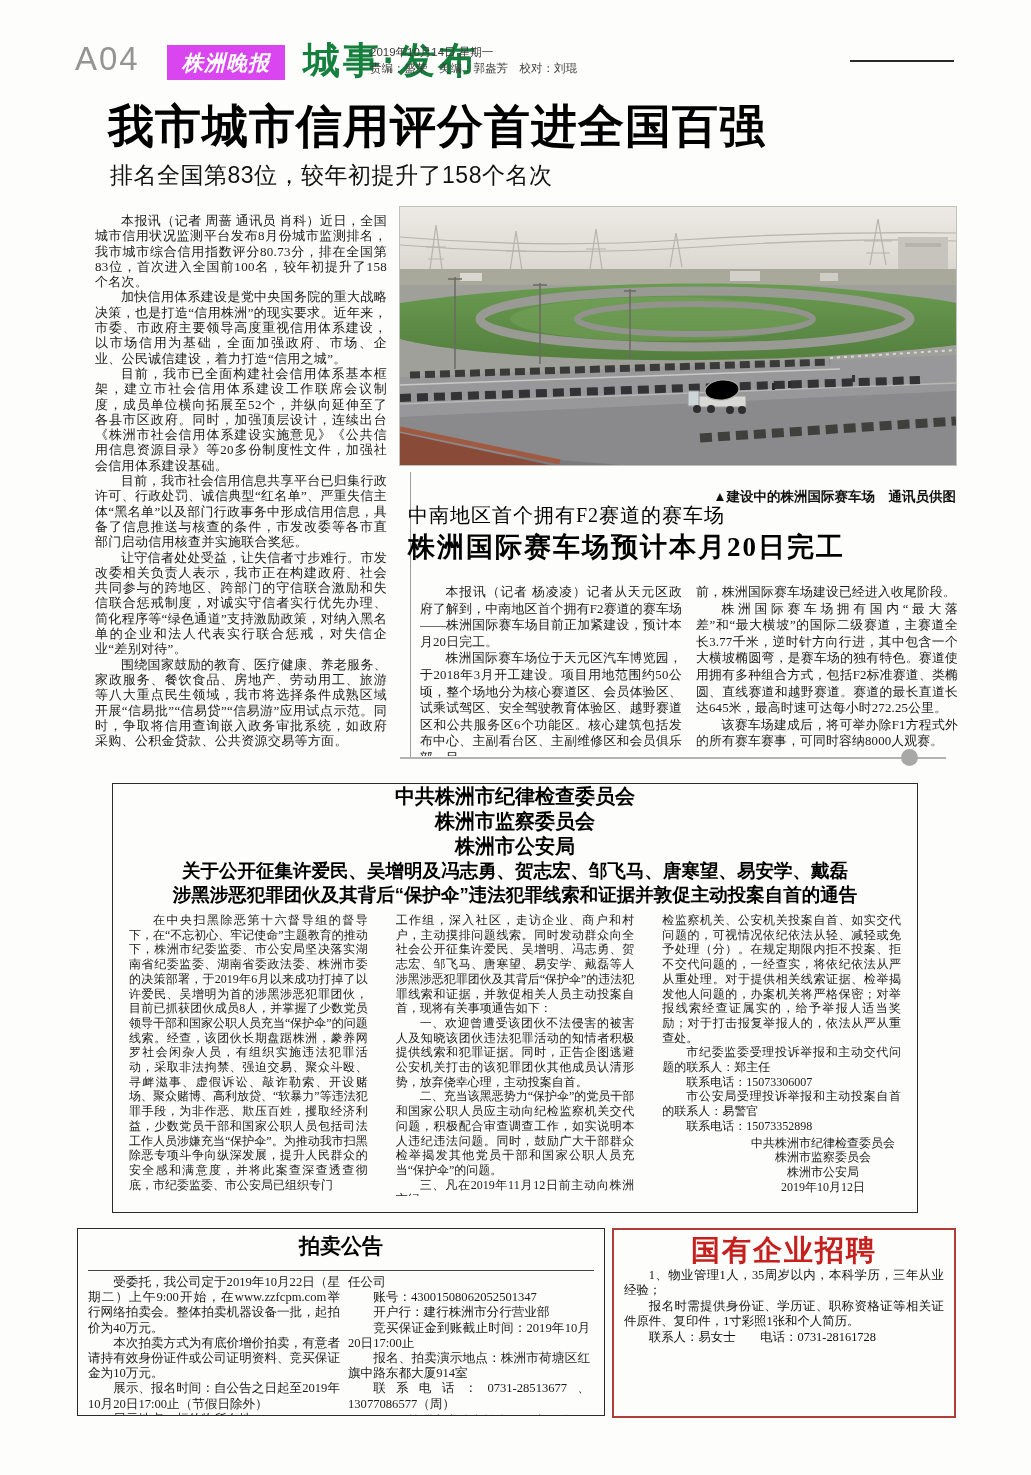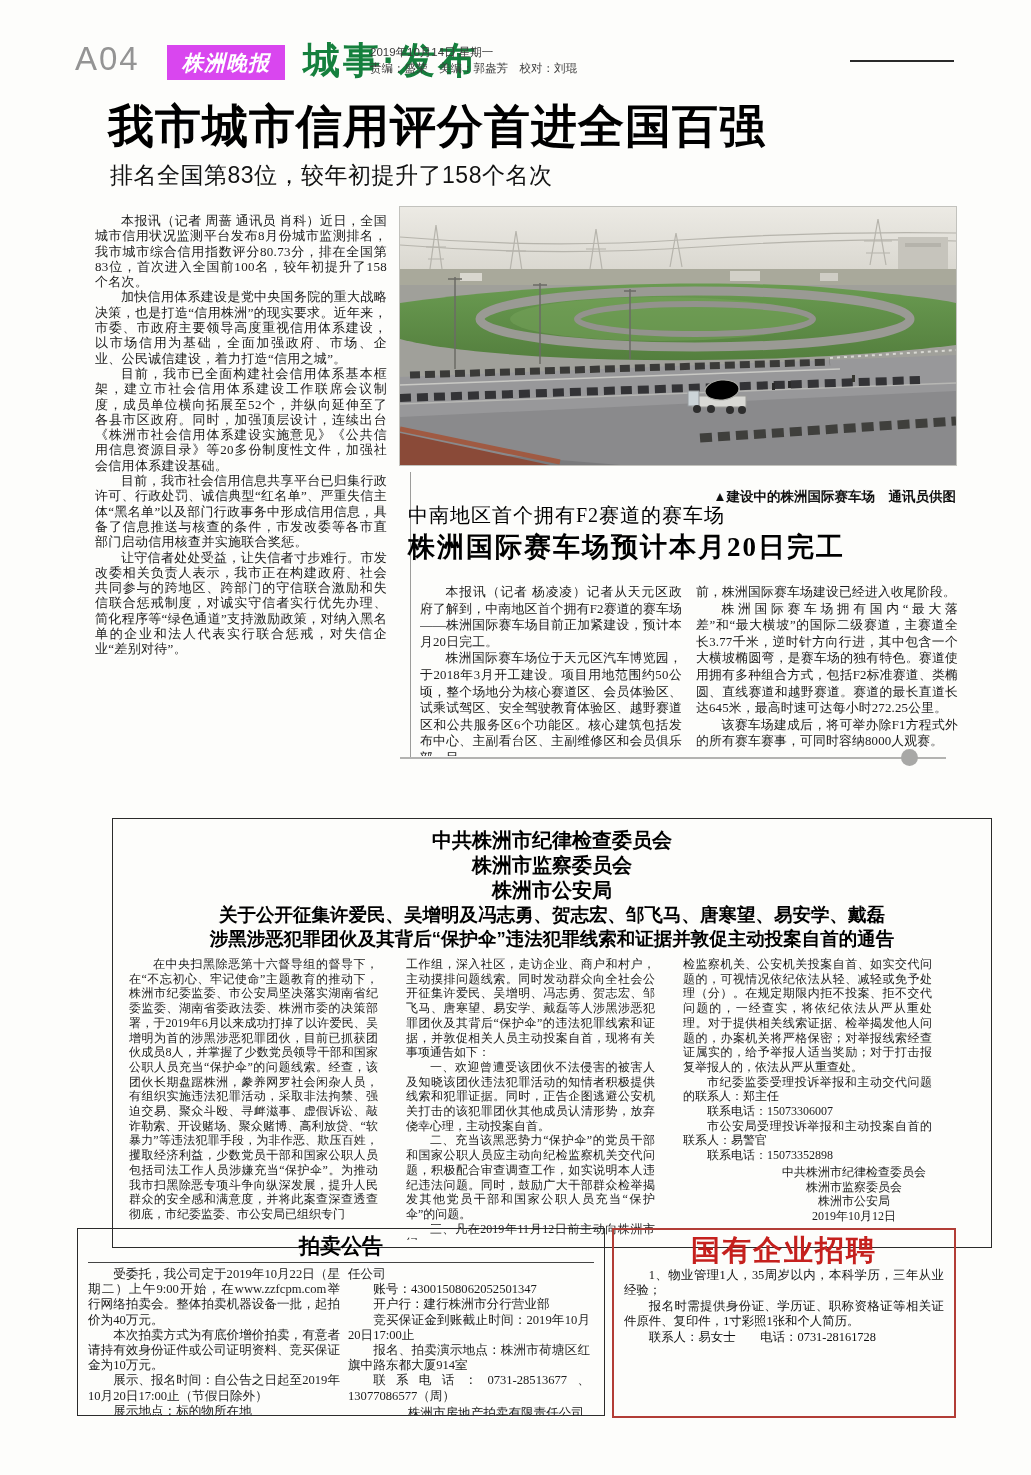"围绕国家鼓励的教育、医疗健康、养老服务、家政服务、餐饮食品、房地产、劳动用工、旅" p { html: none -> <p>围绕国家鼓励的教育、医疗健康、养老服务、家政服务、餐饮食品、房地产、劳动用工、旅游等八大重点民生领域，我市将选择条件成熟区域开展“信易批”“信易贷”“信易游”应用试点示范。同时，争取将信用查询嵌入政务审批系统，如政府采购、公积金贷款、公共资源交易等方面。</p> }
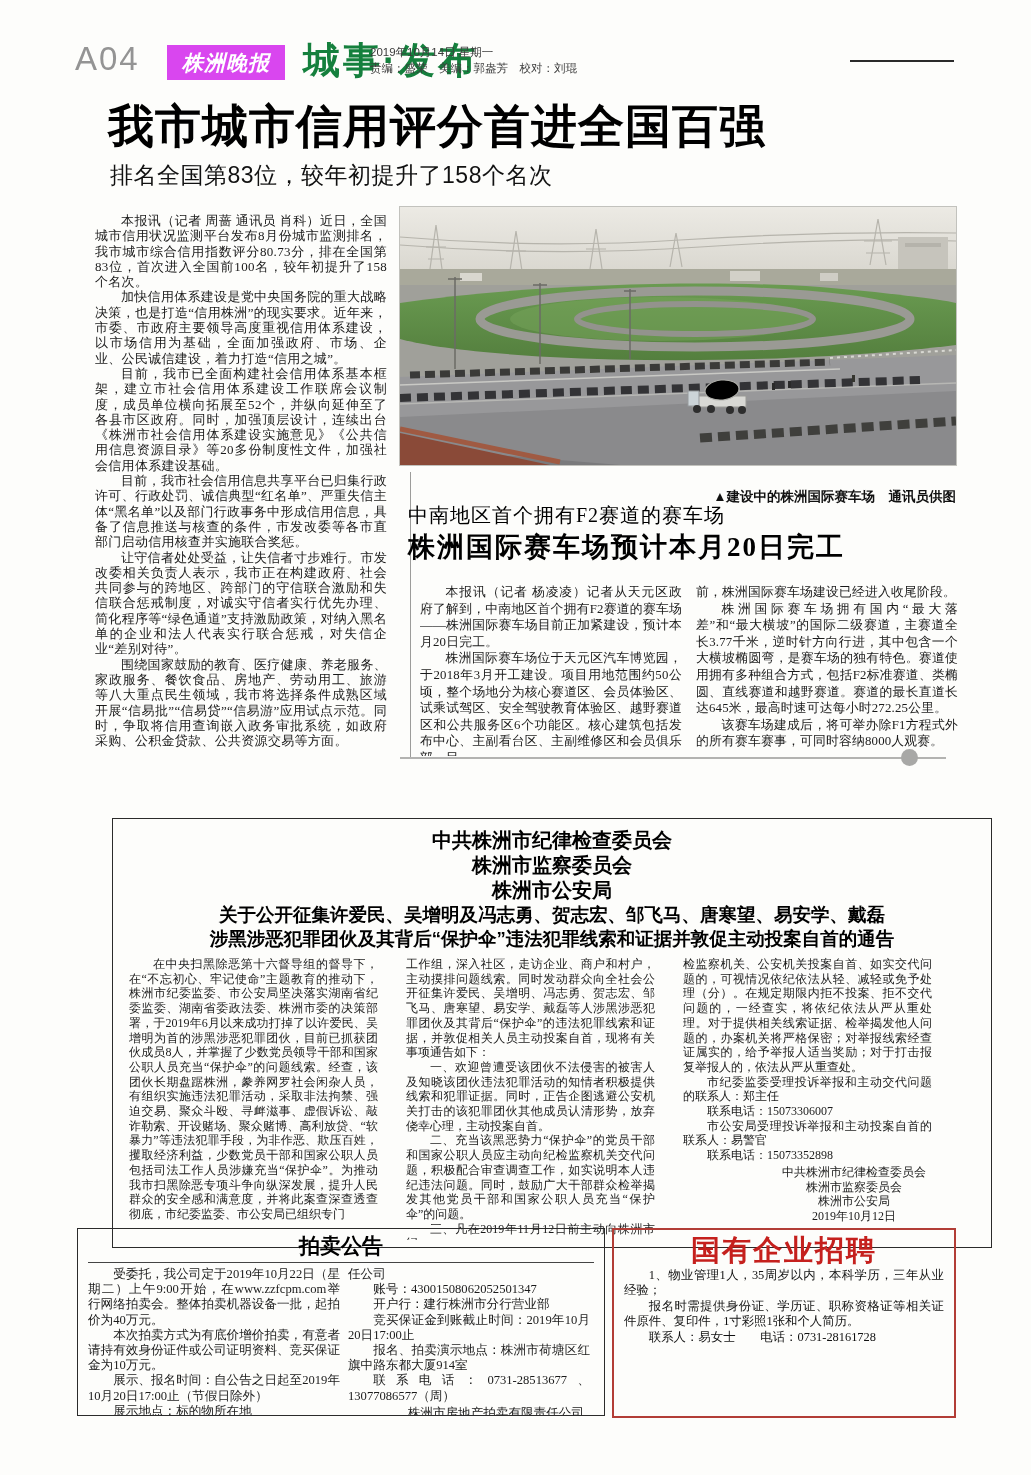"中共株洲市纪律检查委员会" .notice { margin-top: 35px -> none; padding: 9px 16px 6px -> 0 16px 6px; width: 880px -> 806px }
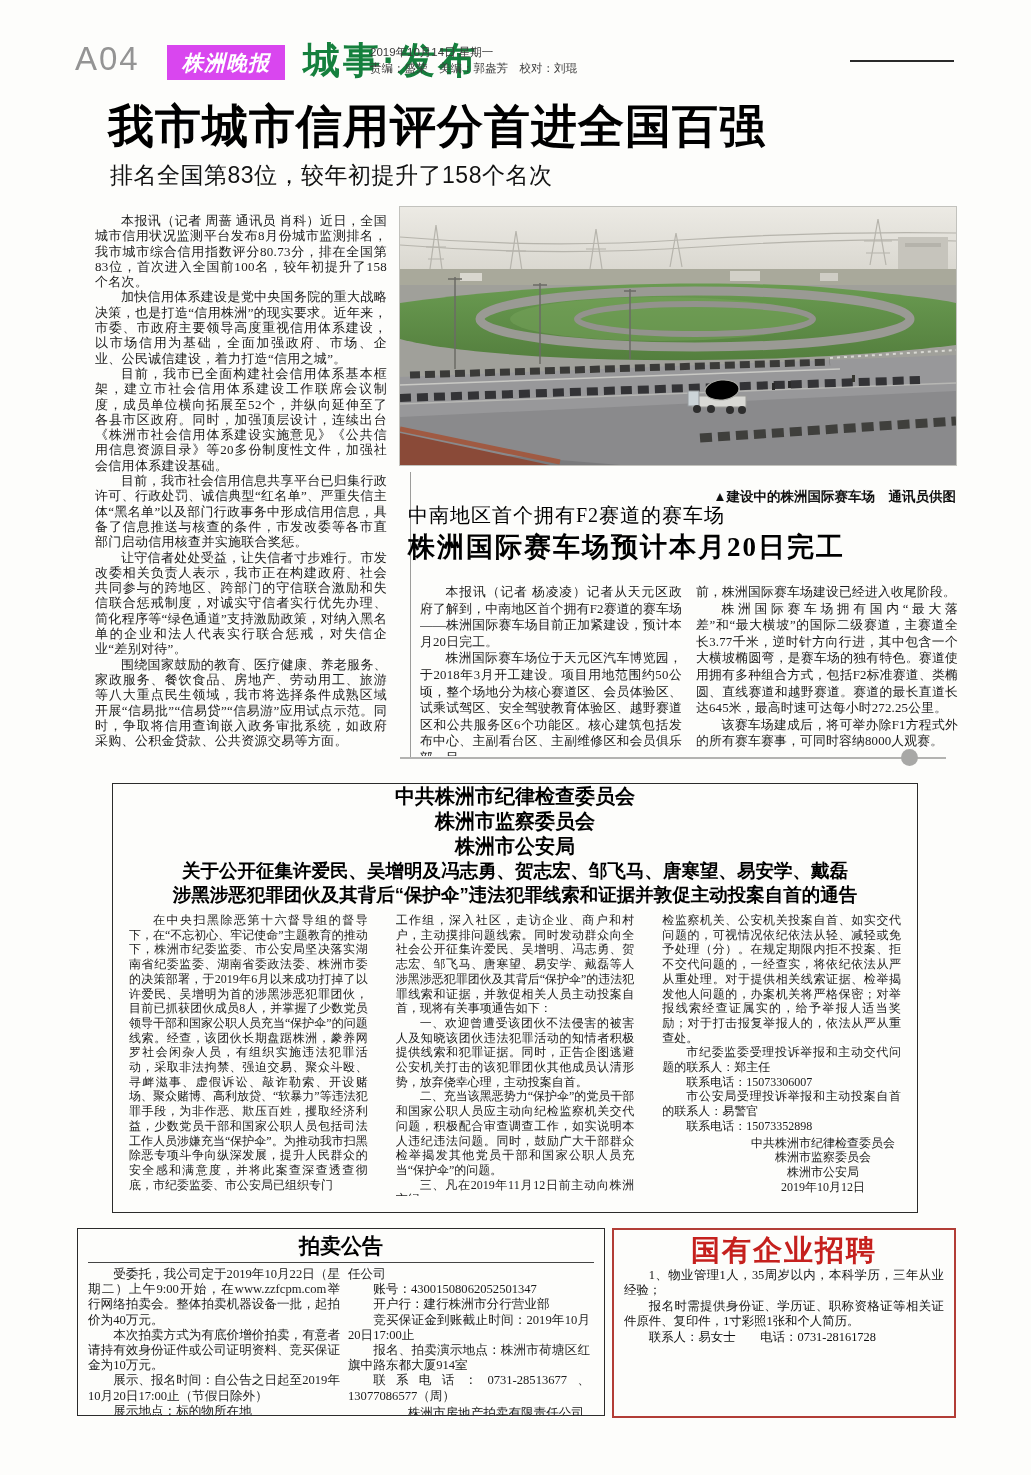"拍卖公告" .auction-title { padding-bottom: 2px -> 10px }
